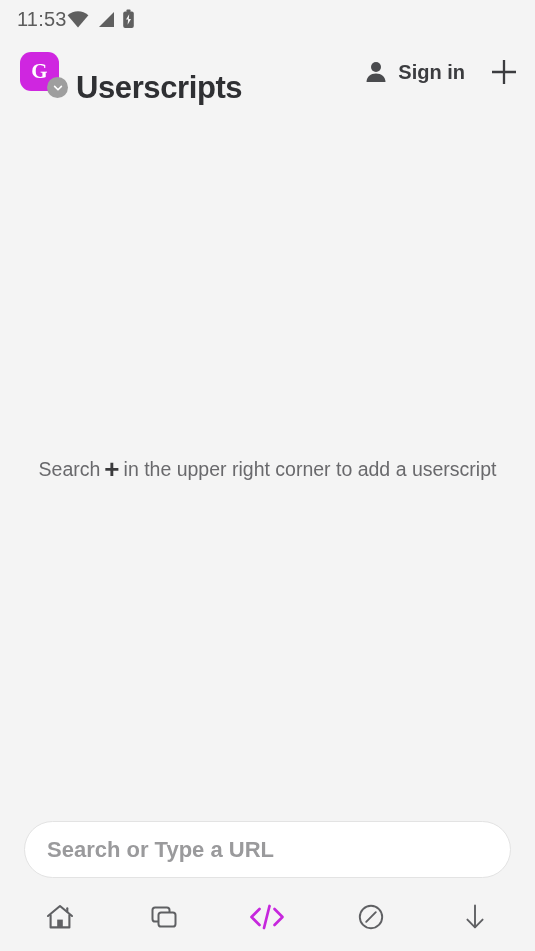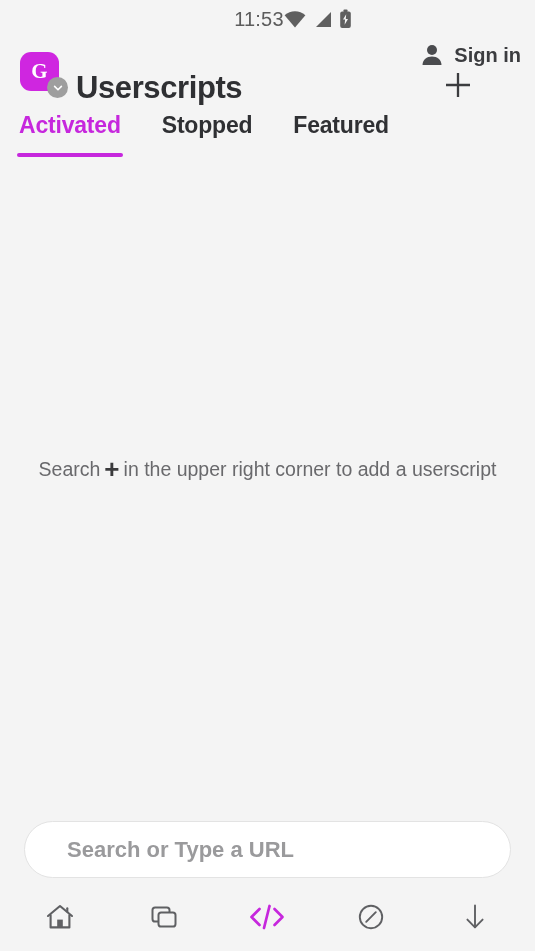"11:53" .statusbar { justify-content: center -> flex-start; margin-left: 48px -> none }
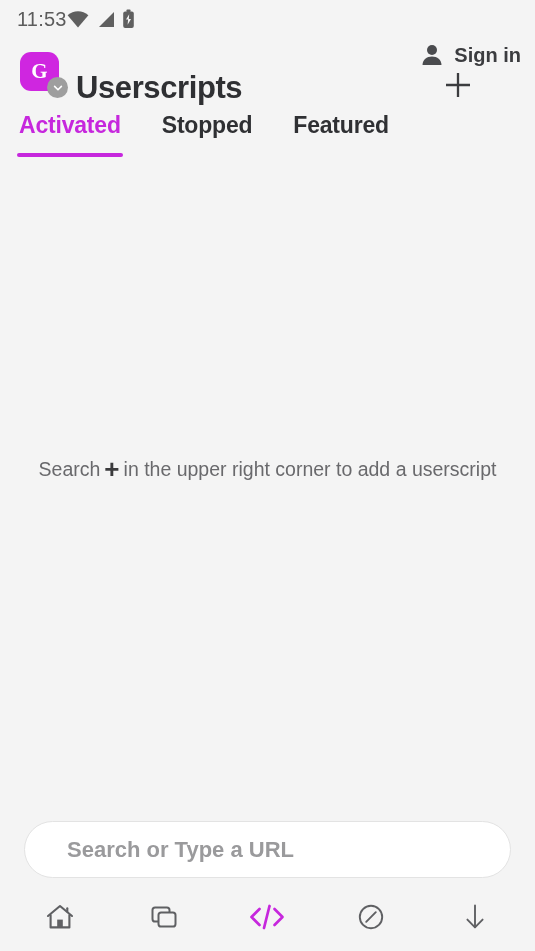"Sign in" .appbar-right { align-items: flex-start -> center; flex-direction: column -> none }
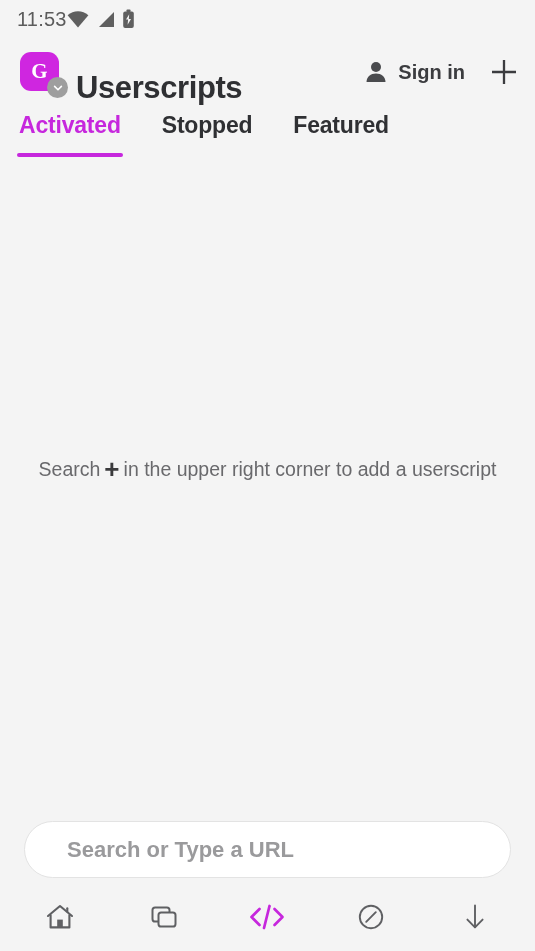"Activated" div.tabs { html: <div> <div> <span>Activated</span> </div> <div> <span>Stopped</span> </div> <div> <span>Featured</span> </div> </div> -> none }
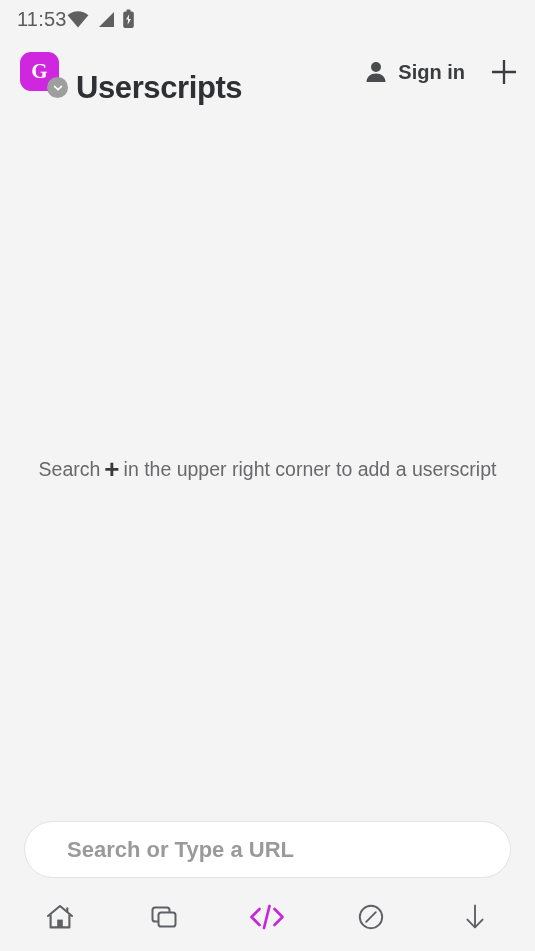"Search or Type a URL" .urlbar input { margin-left: 20px -> none }
